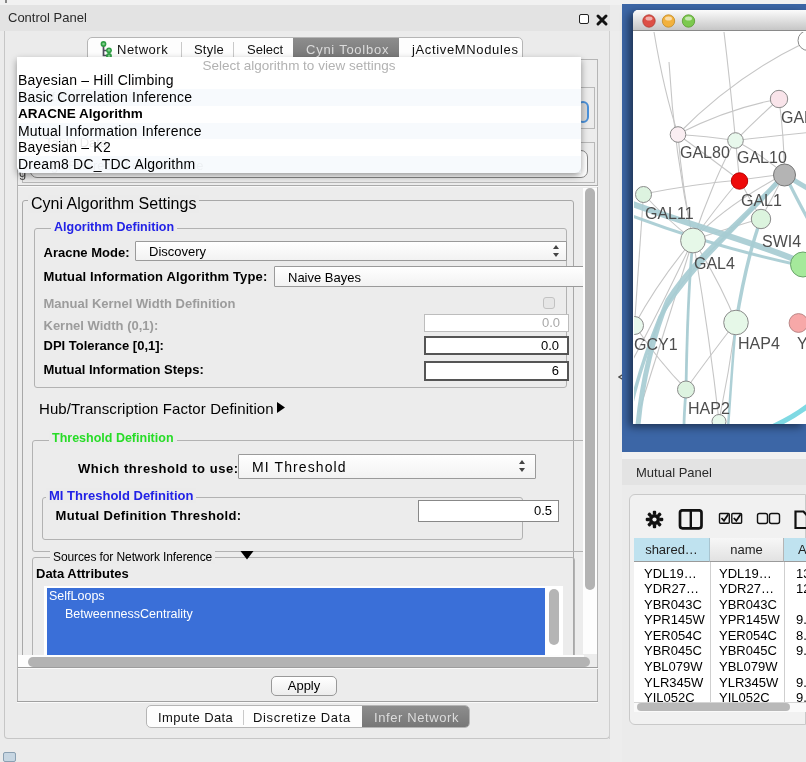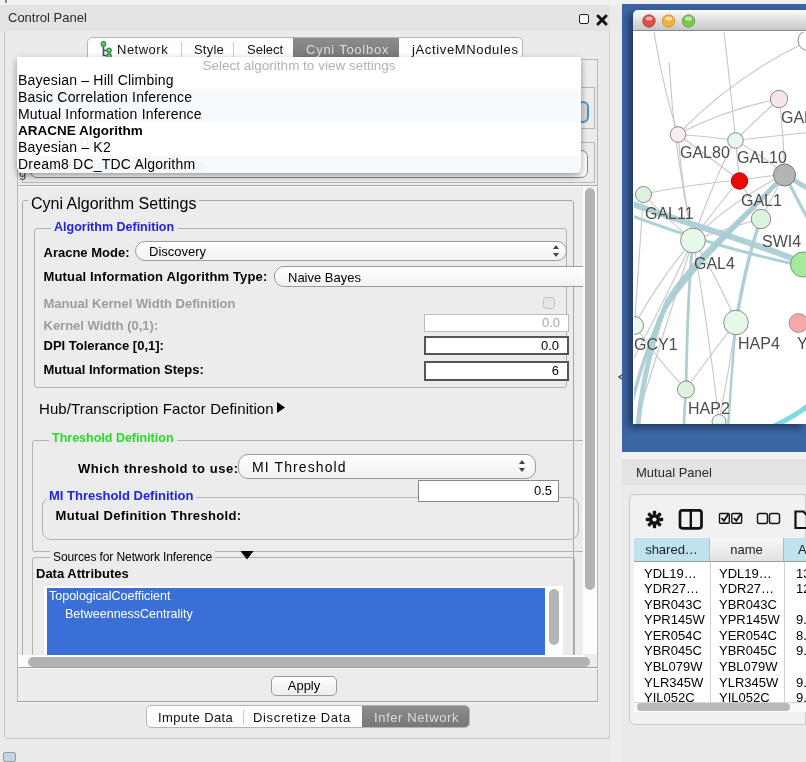"Mutual Information Inference" div { order: before "ARACNE Algorithm" -> after "ARACNE Algorithm" }
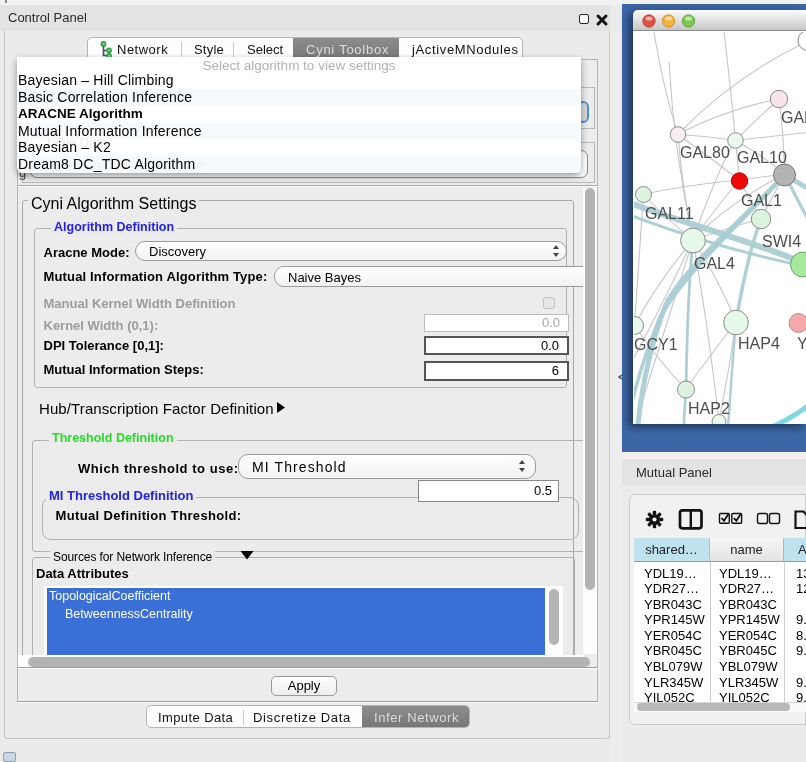"Discovery" .combo { border-radius: 10px -> 1px }
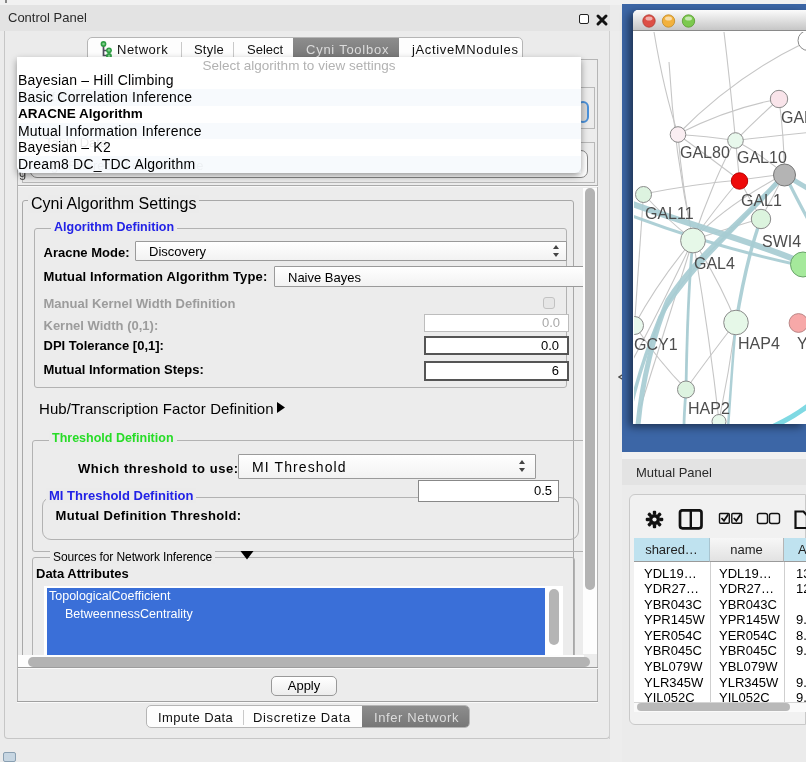"MI Threshold Definition" div.grp { border-radius: 9px -> none; width: 537px -> 481px }
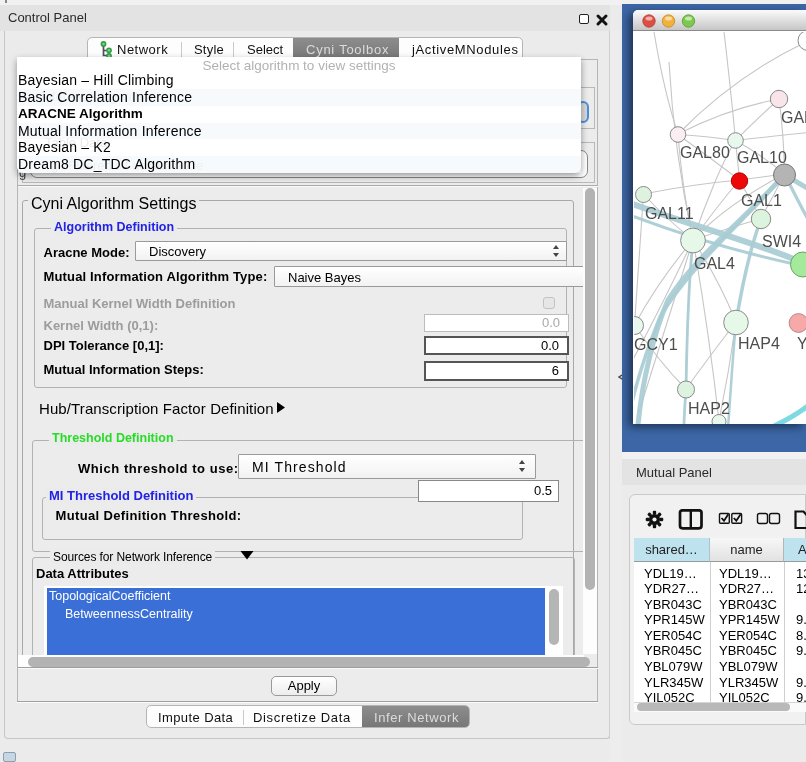"0.5" div.field { top: 480px -> 500px }
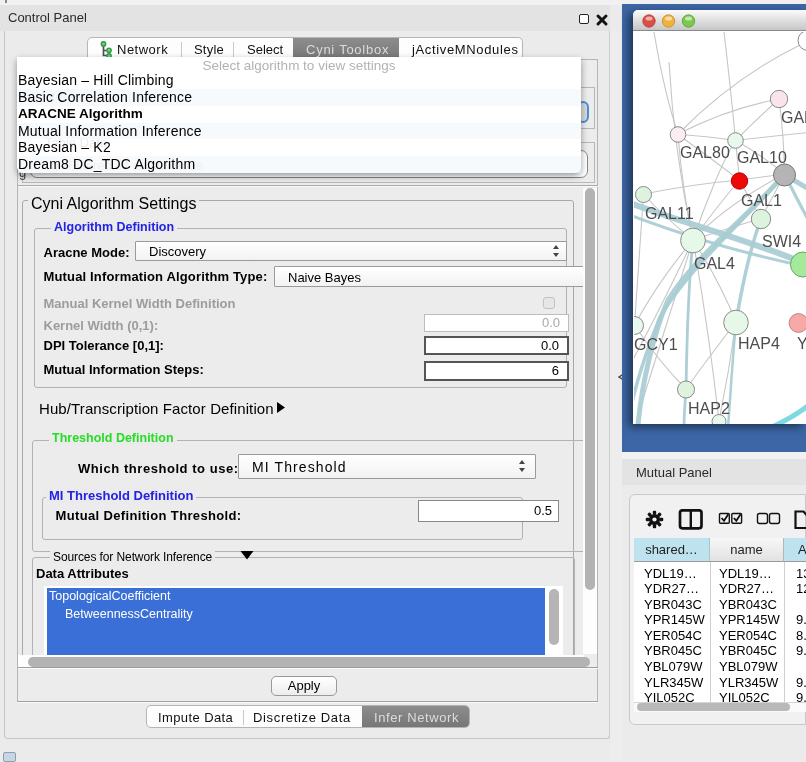"SelfLoops" div { html: none -> <div>SelfLoops</div> }
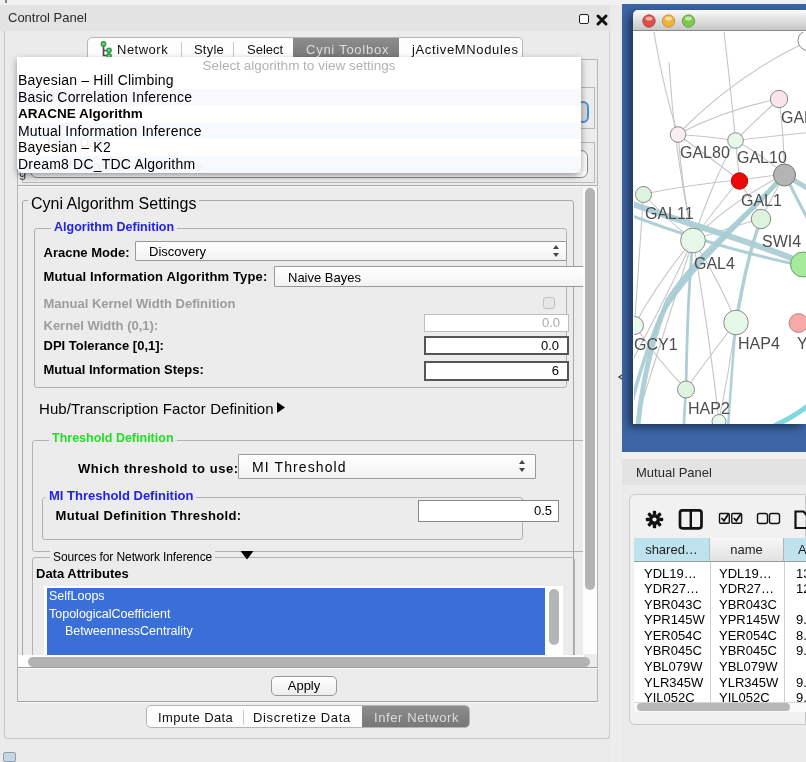"TopologicalCoefficient" div { html: <div>TopologicalCoefficient</div> -> none }
